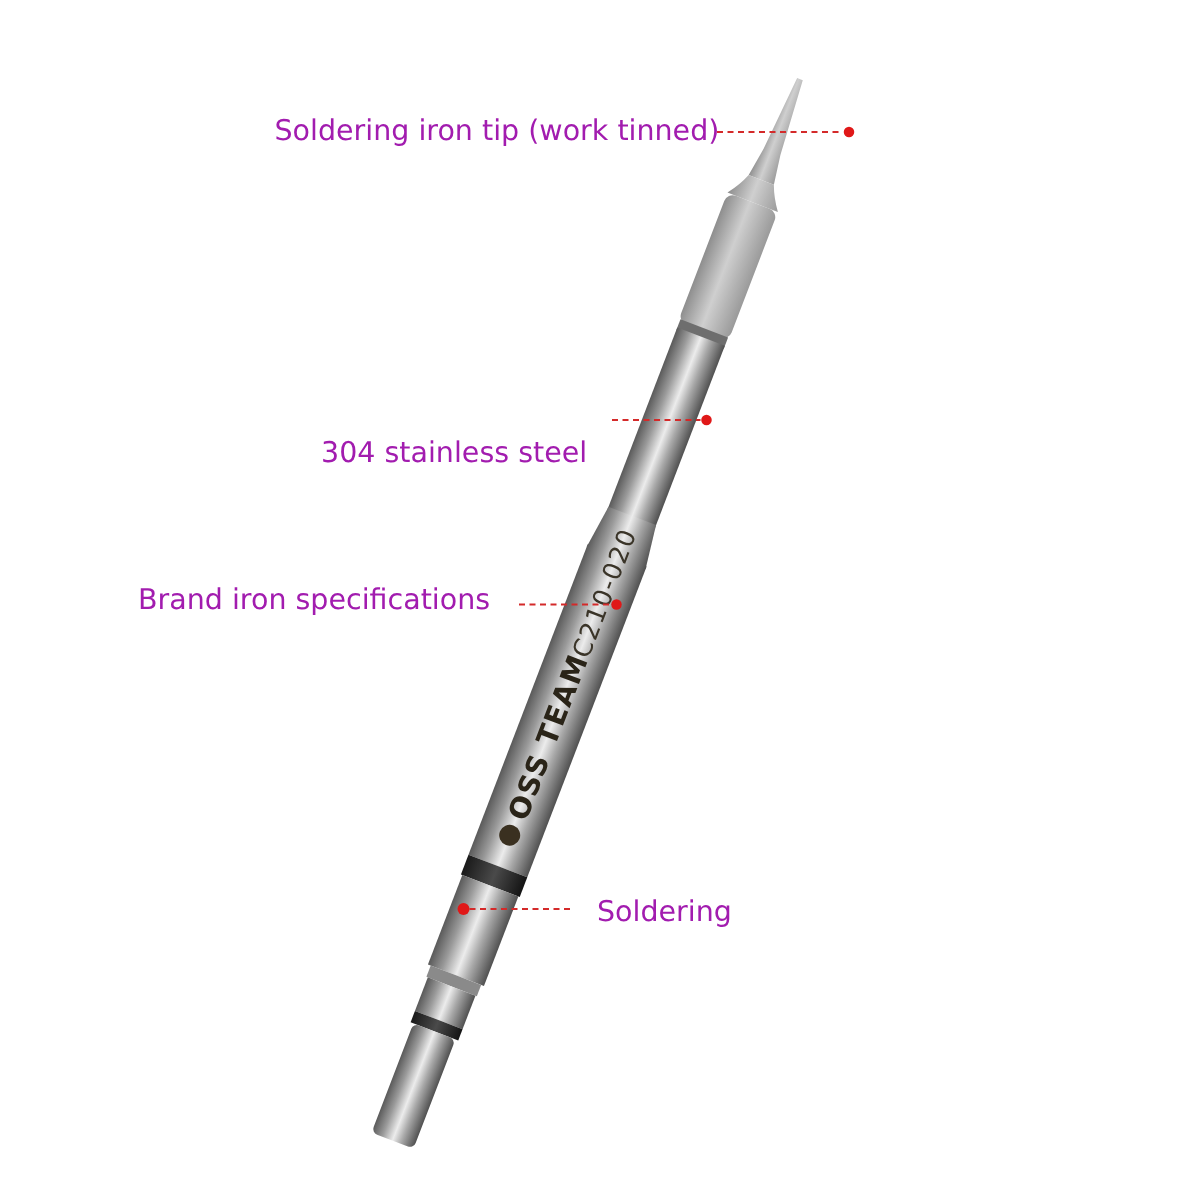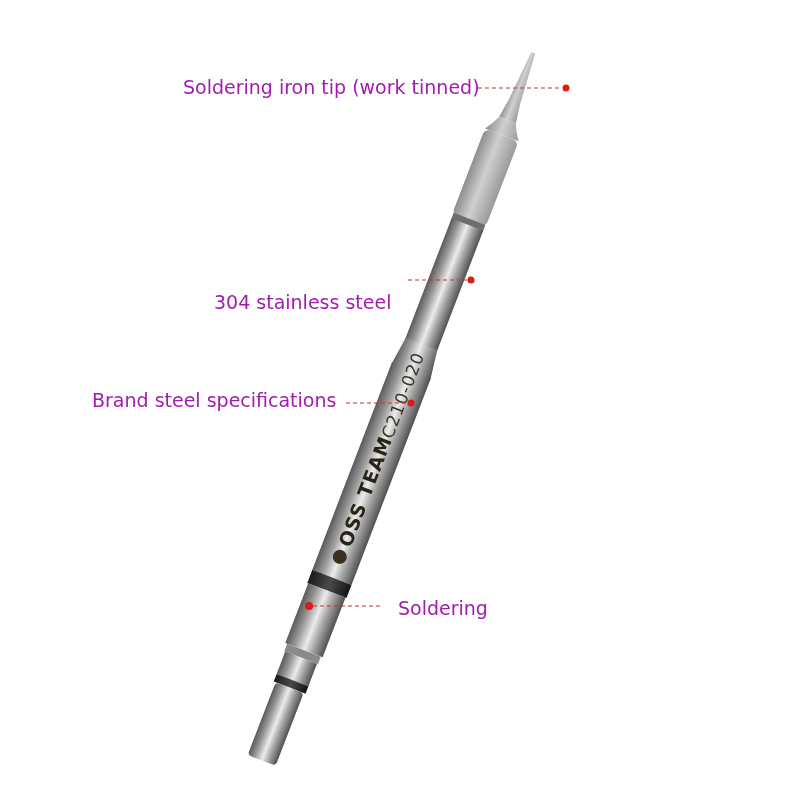"Brand steel specifications" div.label { text: steel -> iron }
